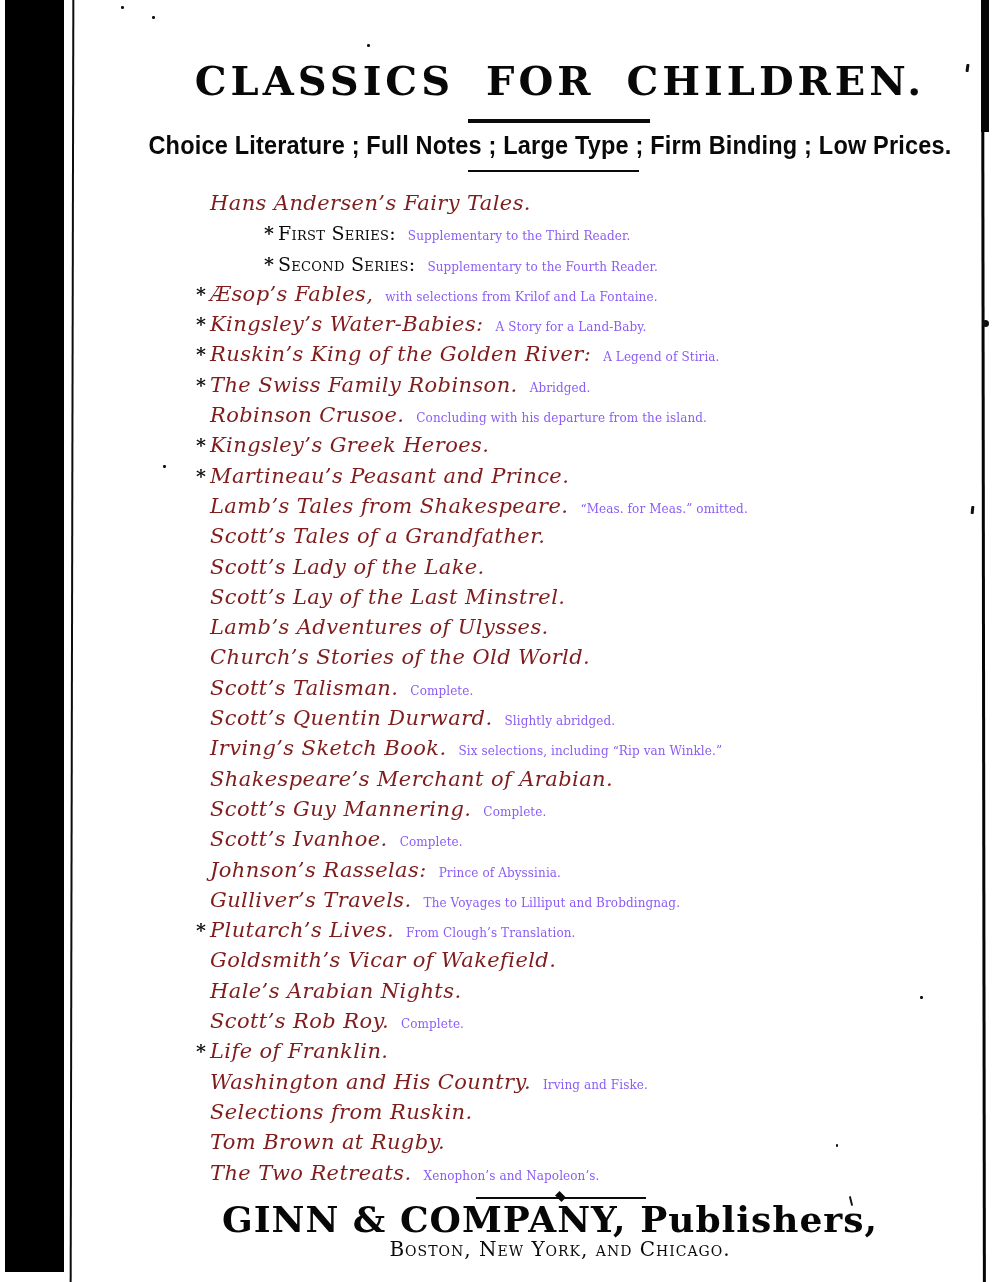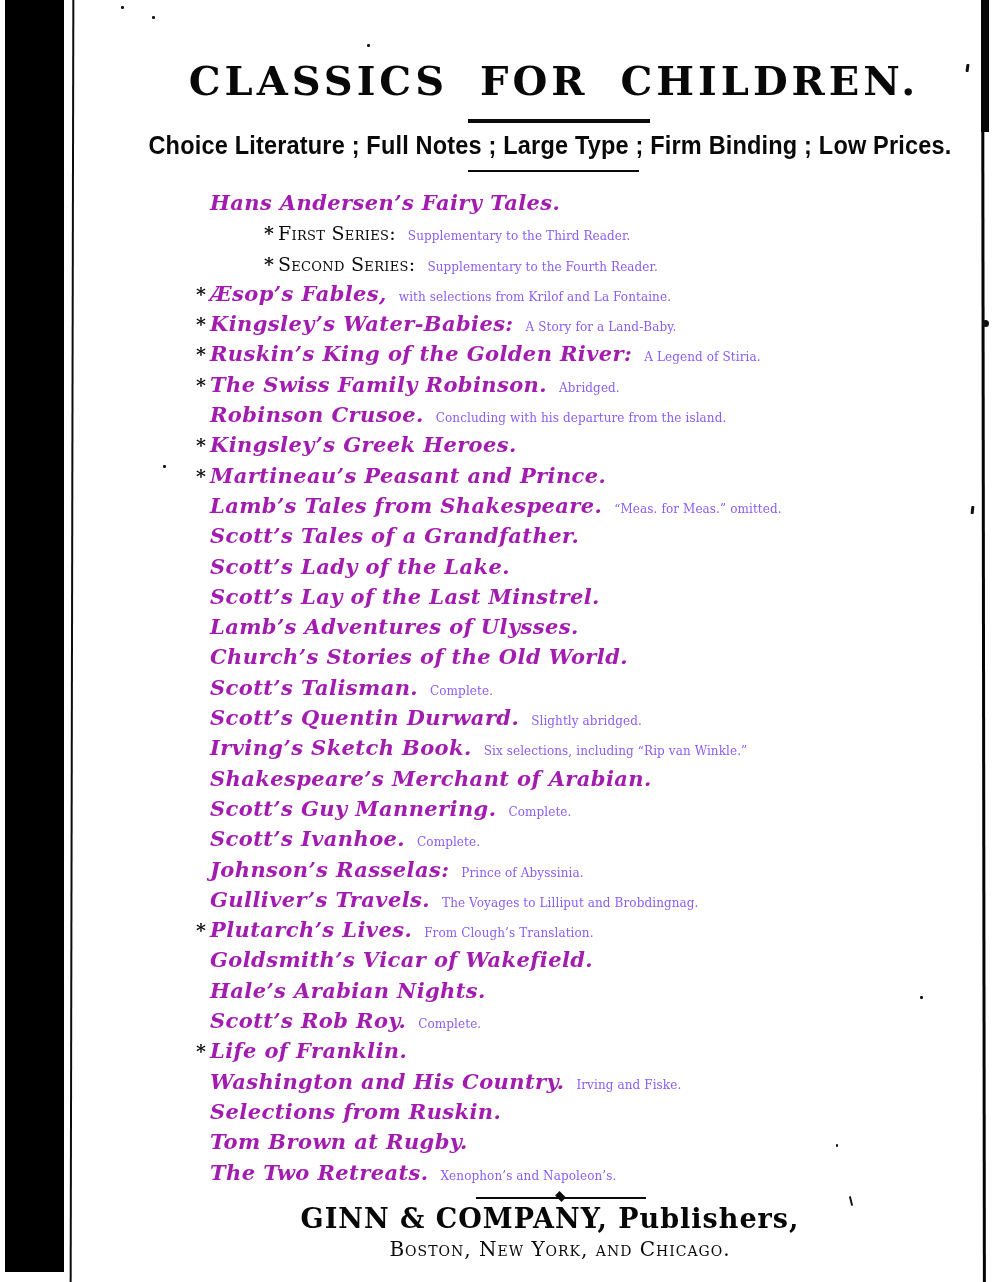"CLASSICS FOR CHILDREN." .main-title { left: 124px -> 130px }
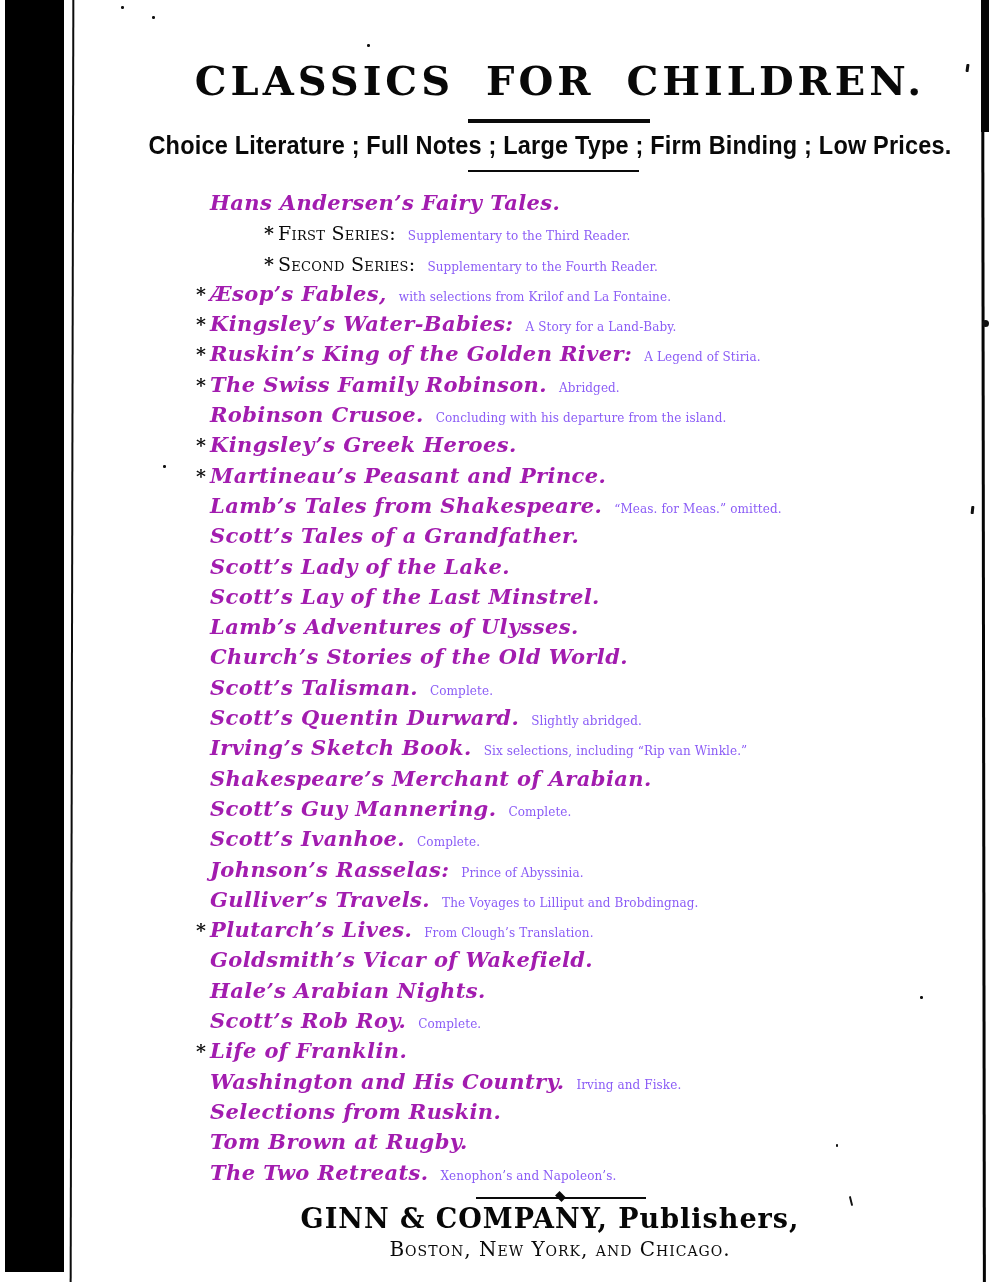"Hans Andersen’s Fairy Tales." .text.book { color: #a21caf -> #7f1d1d; font-weight: bold -> normal }
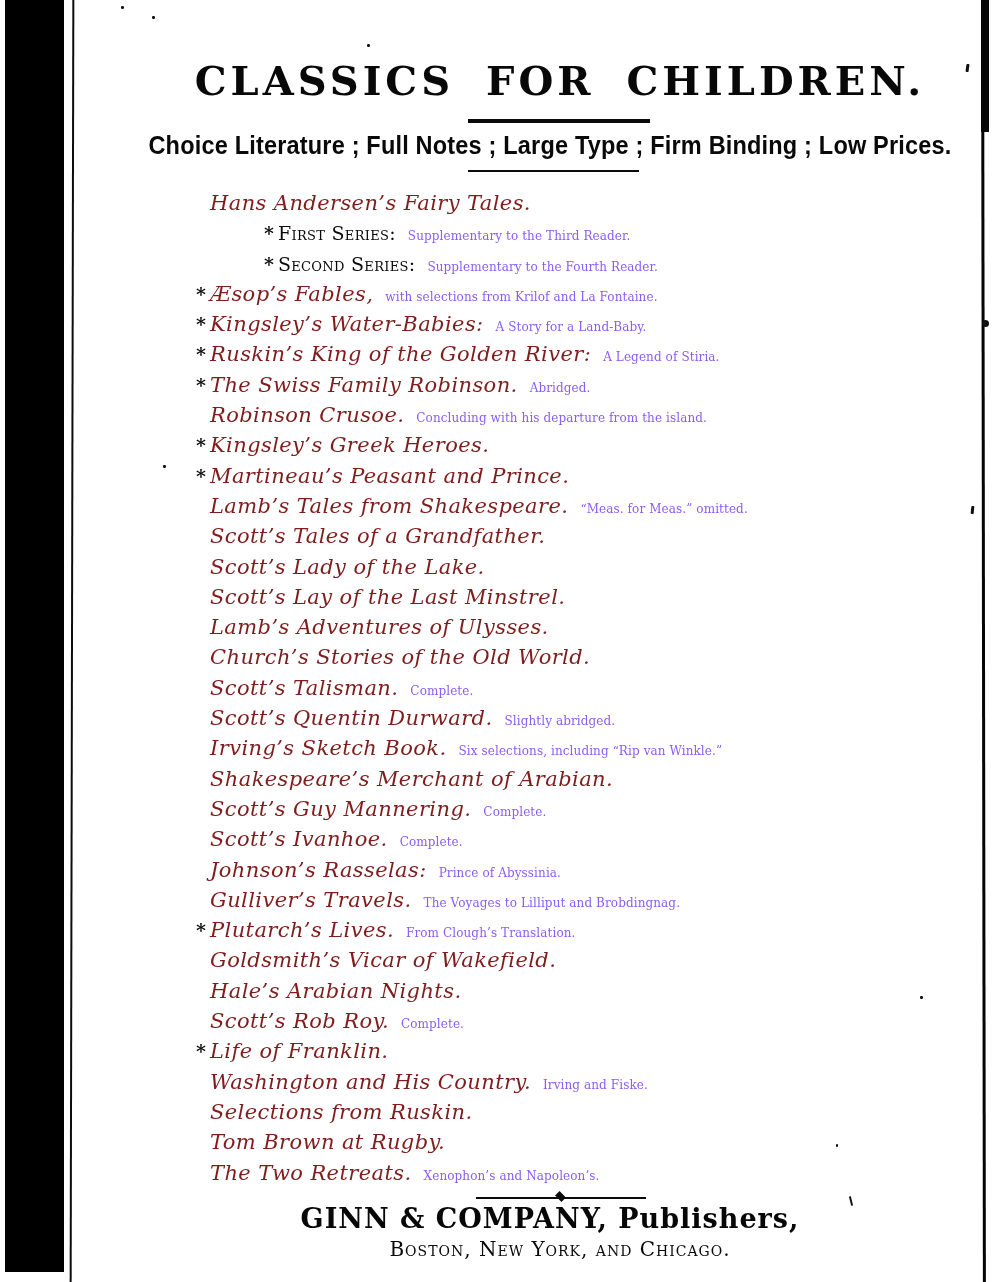"GINN & COMPANY, Publishers," .publisher { font-size: 27px -> 36px }
